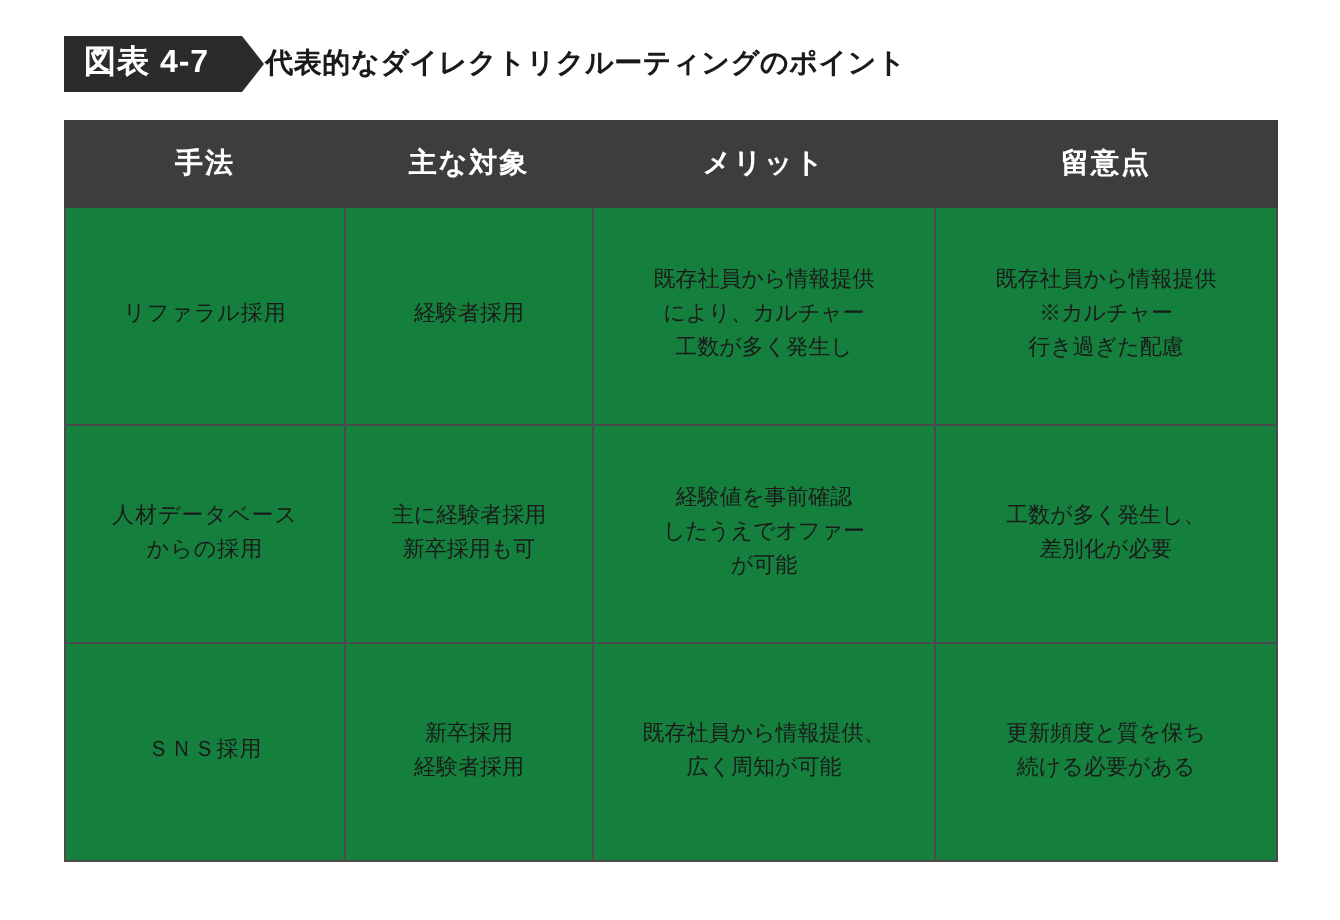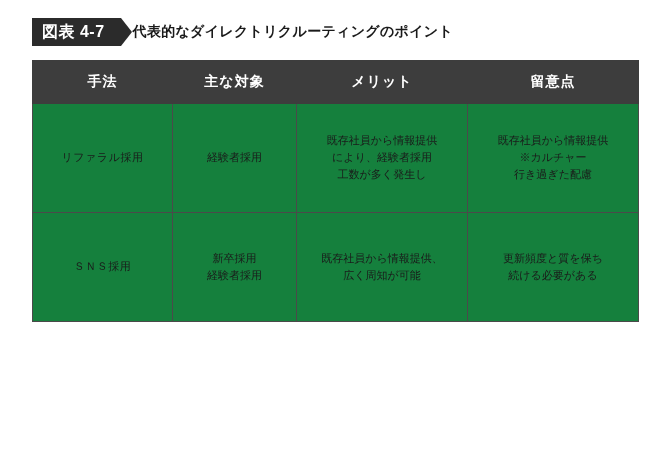"により、経験者採用" span.cell-line { text: 経験者採用 -> カルチャー }
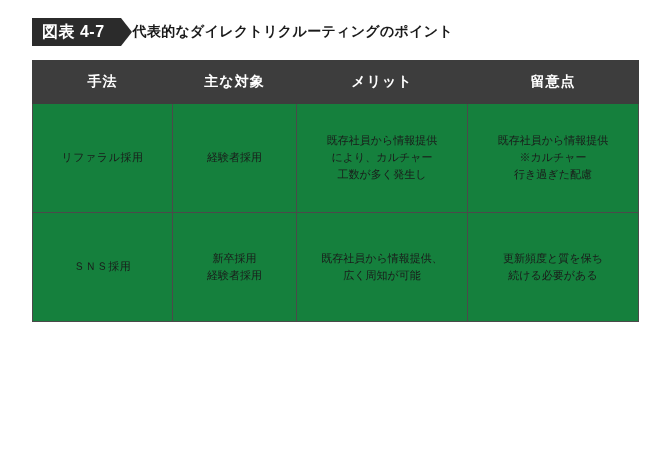"人材データベース" tr { html: none -> <tr> <td> <span>人材データベース</span> <span>からの採用</span> </td> <td> <span>主に経験者採用</span> <span>新卒採用も可</span> </td> <td> <span>経験値を事前確認</span> <span>したうえでオファー</span> <span>が可能</span> </td> <td> <span>工数が多く発生し、</span> <span>差別化が必要</span> </td> </tr> }
